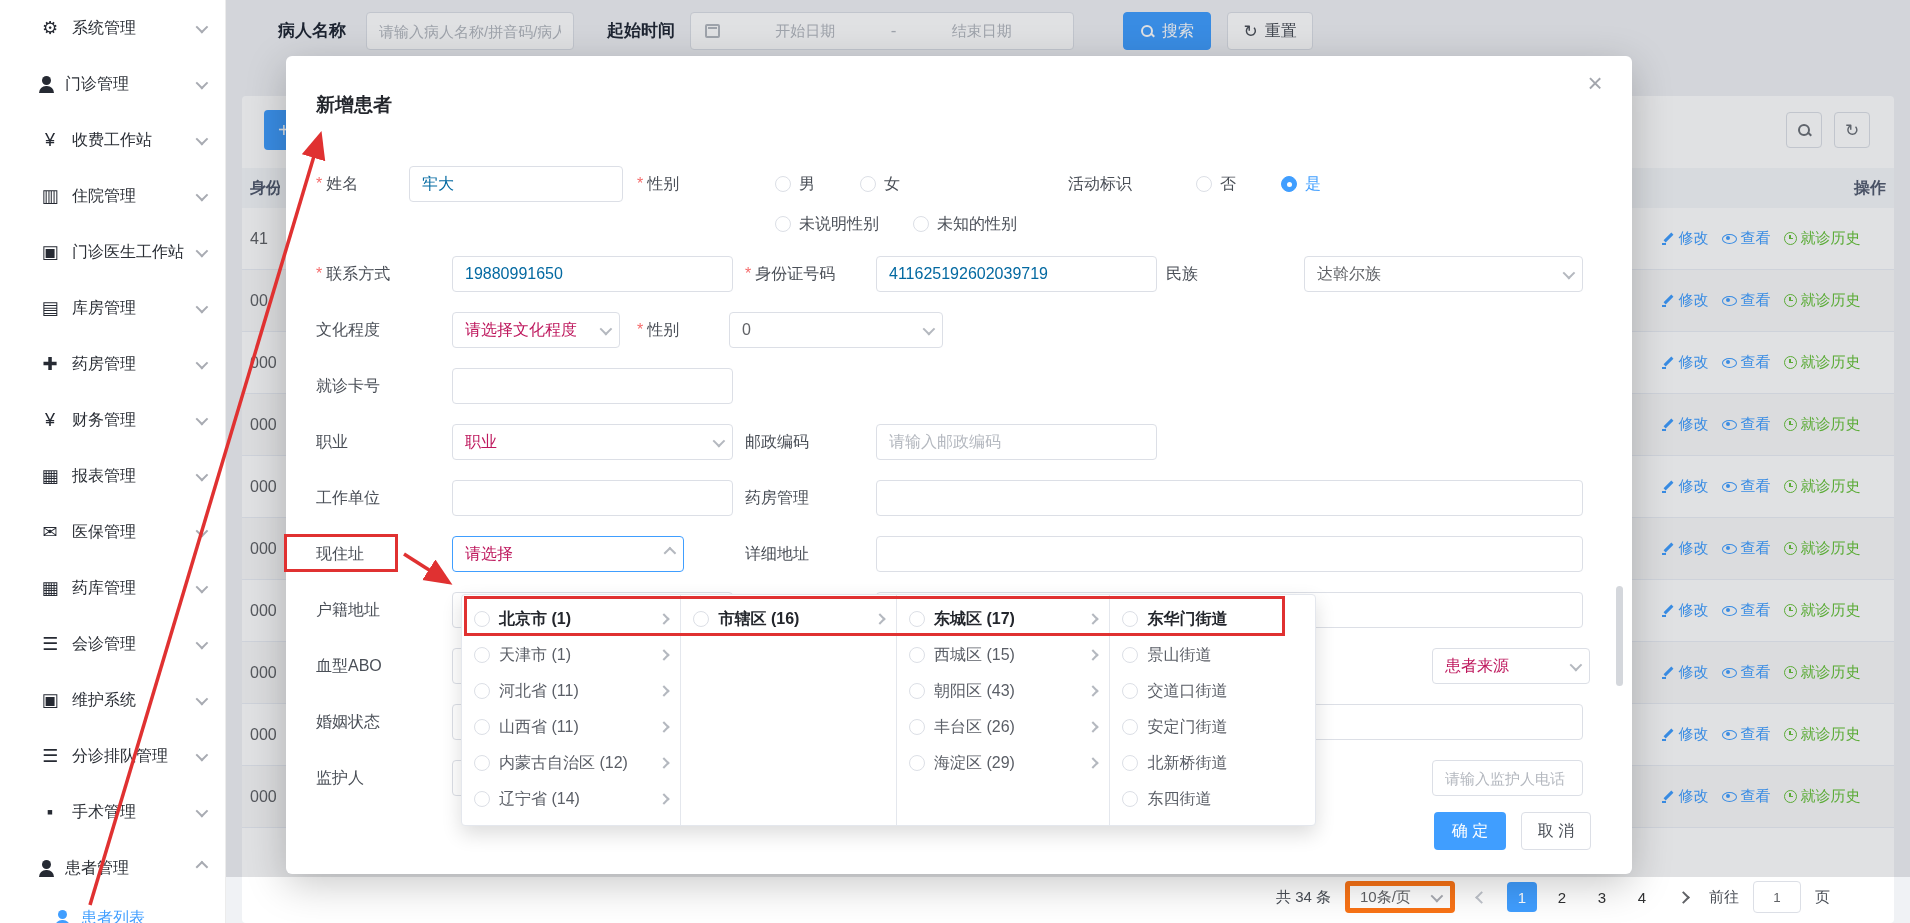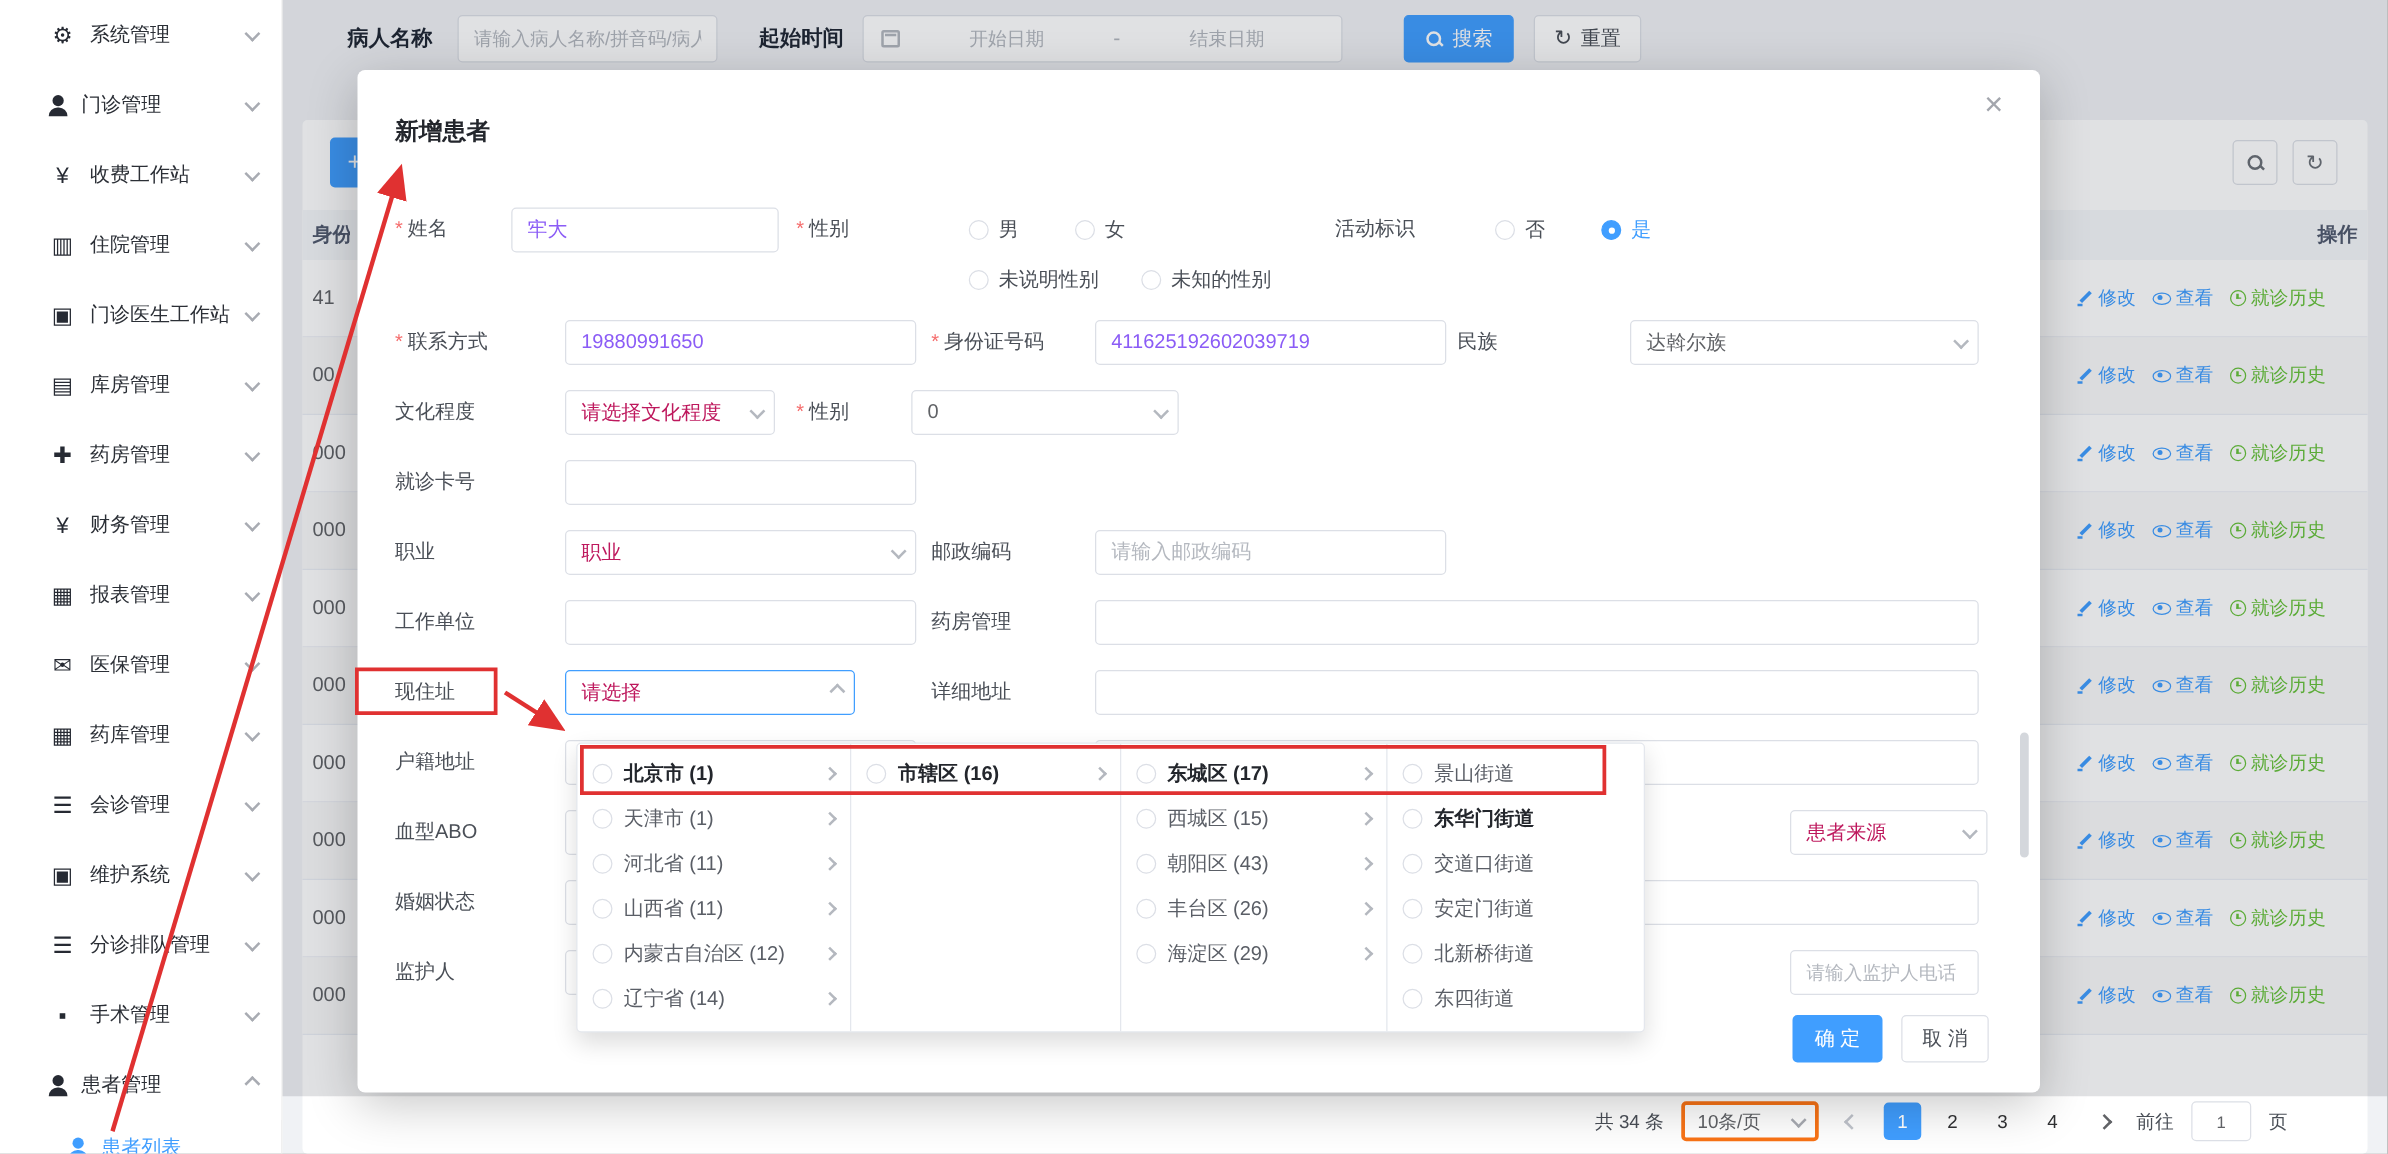"牢大" .f-input { color: #8b5cf6 -> #0369a1 }
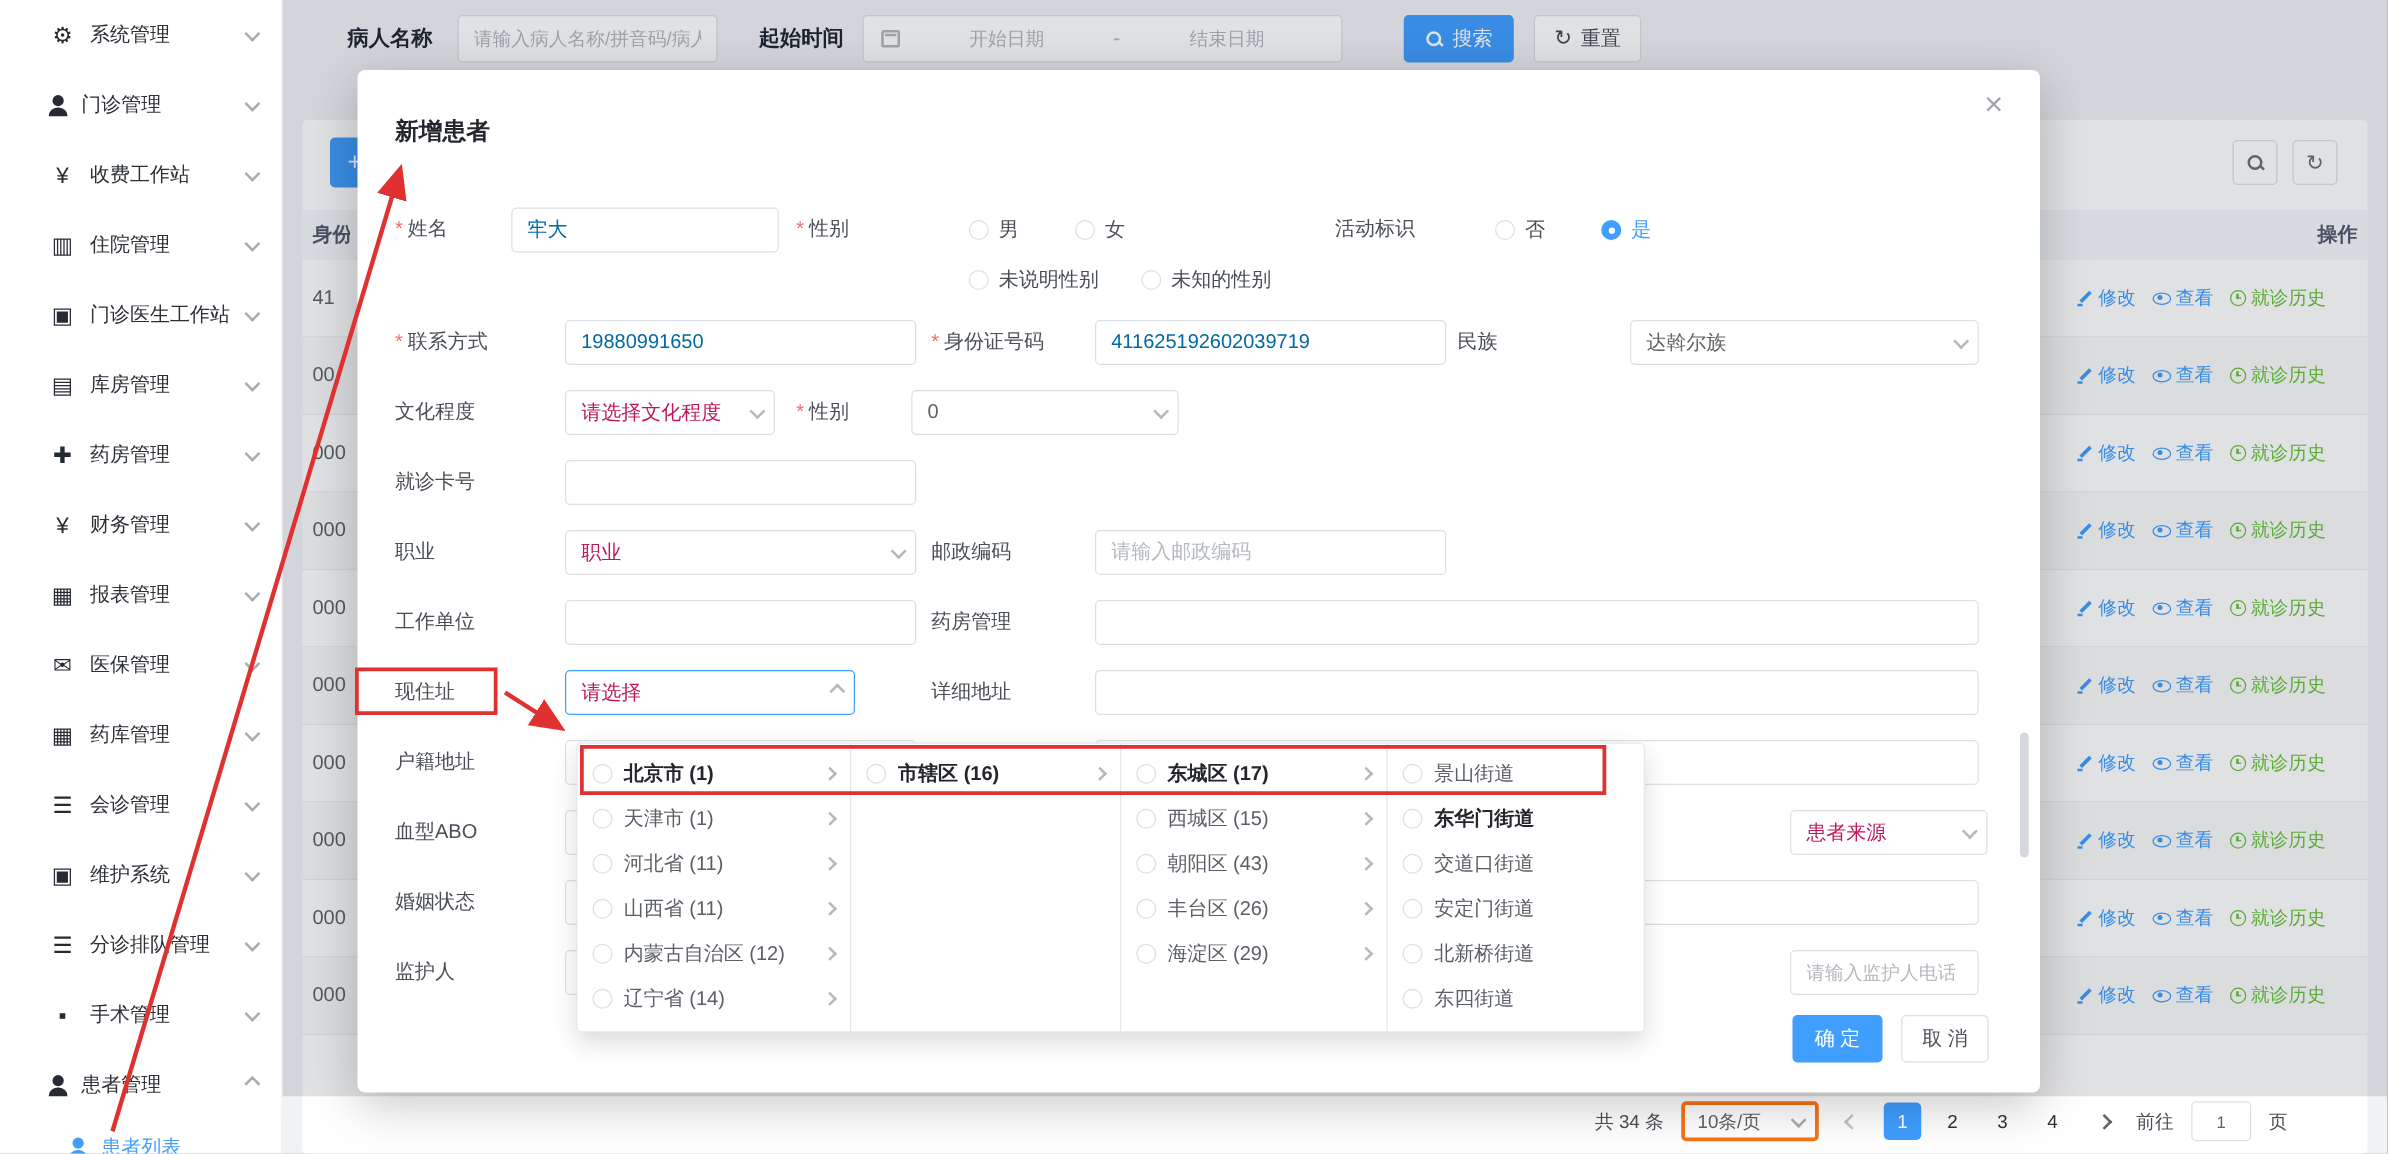"景山街道" div.c-item { order: before "东华门街道" -> after "东华门街道" }
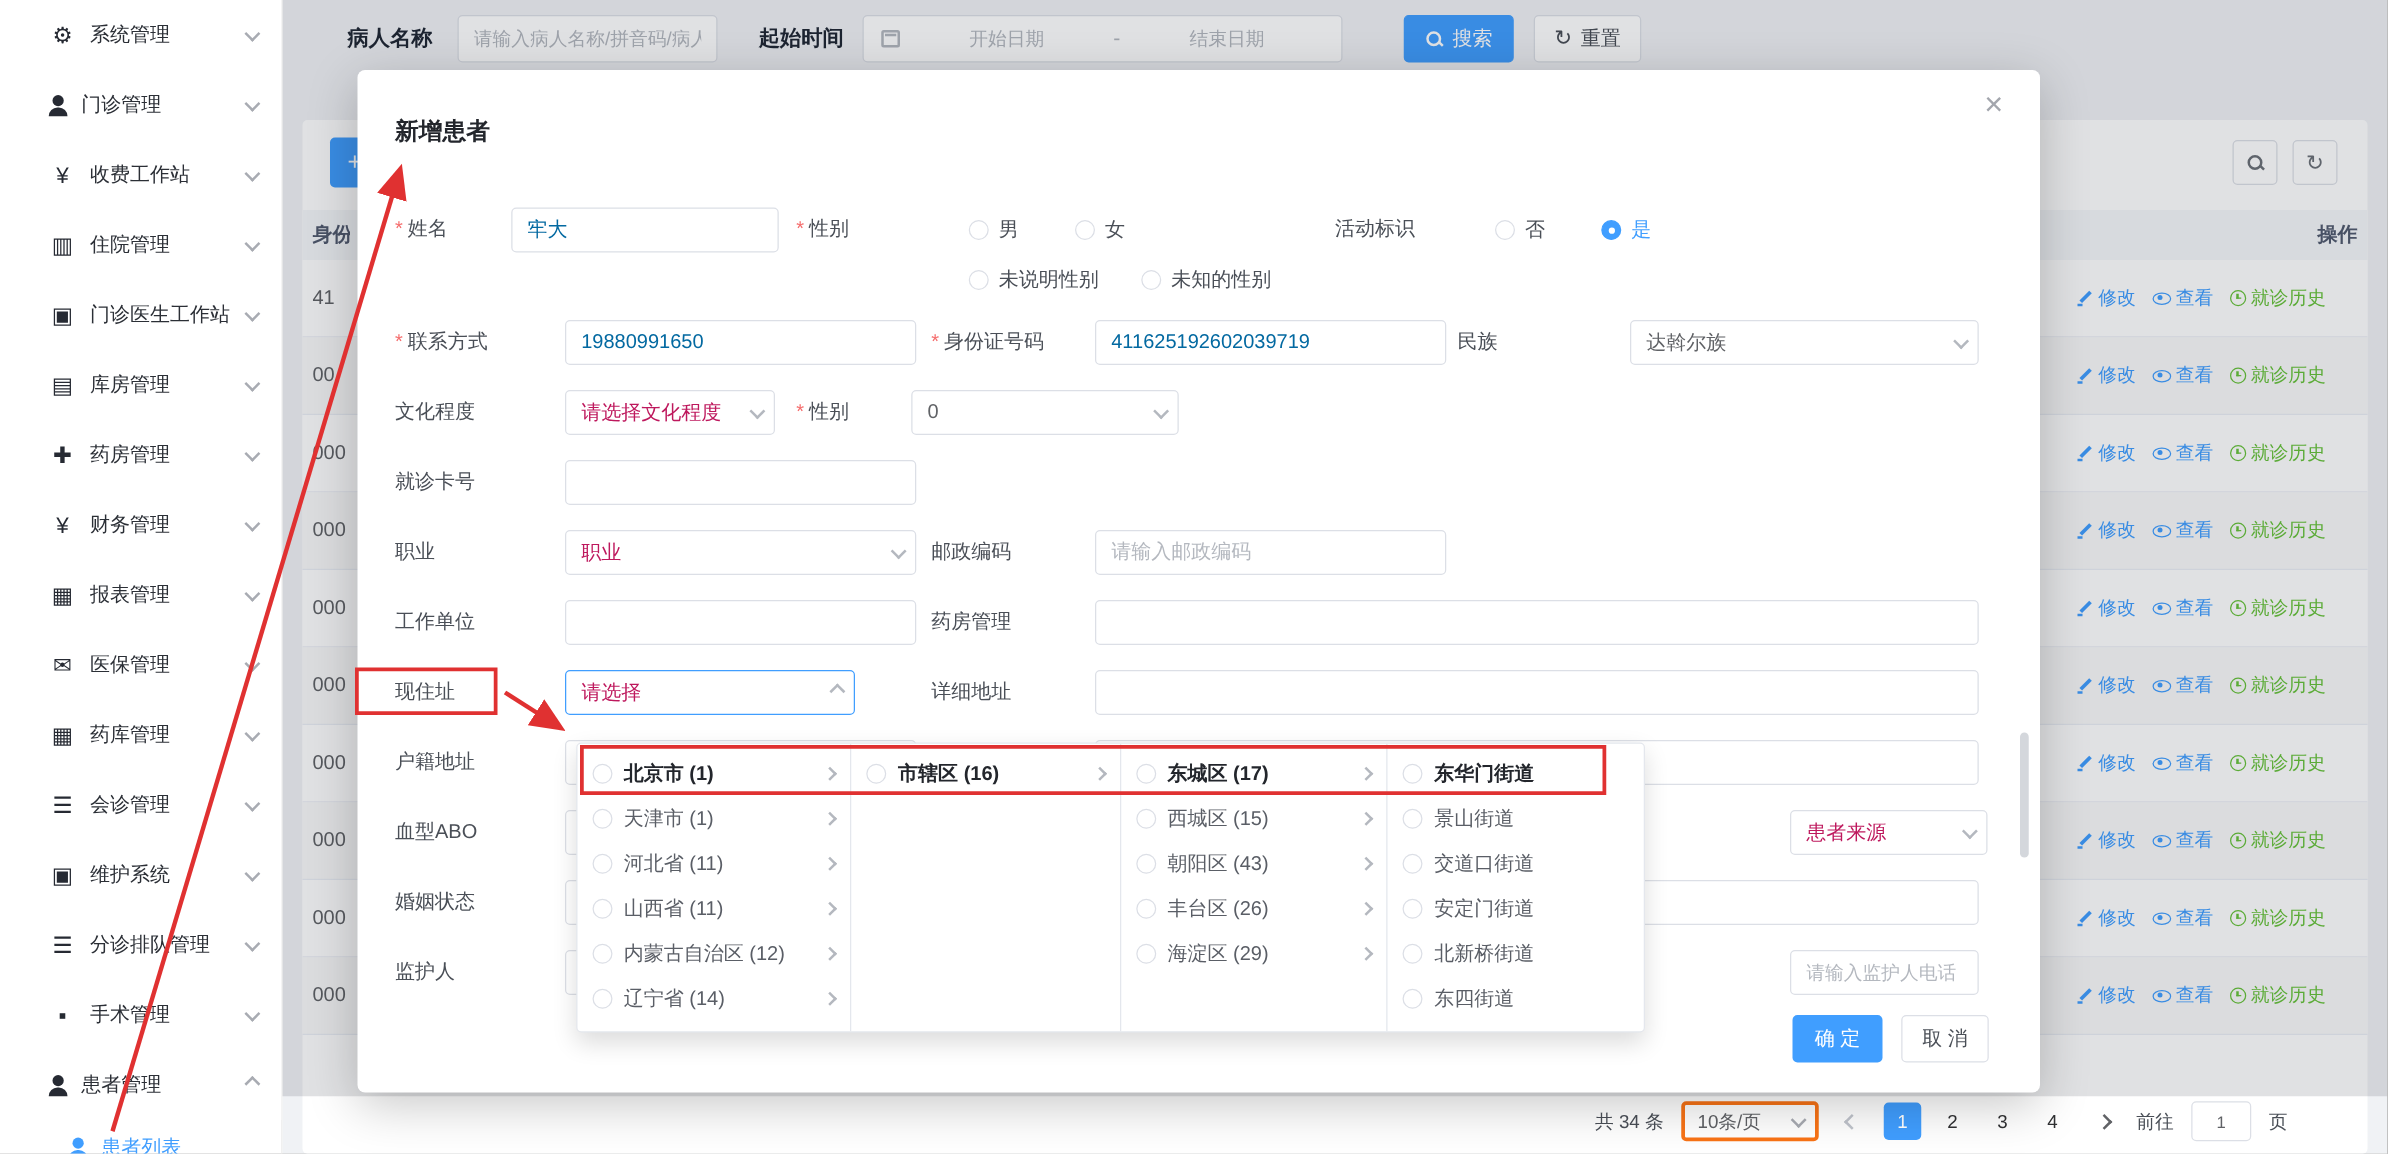"10条/页" .pg-size { border: 3px solid #f97316 -> 5px solid #f97316 }
